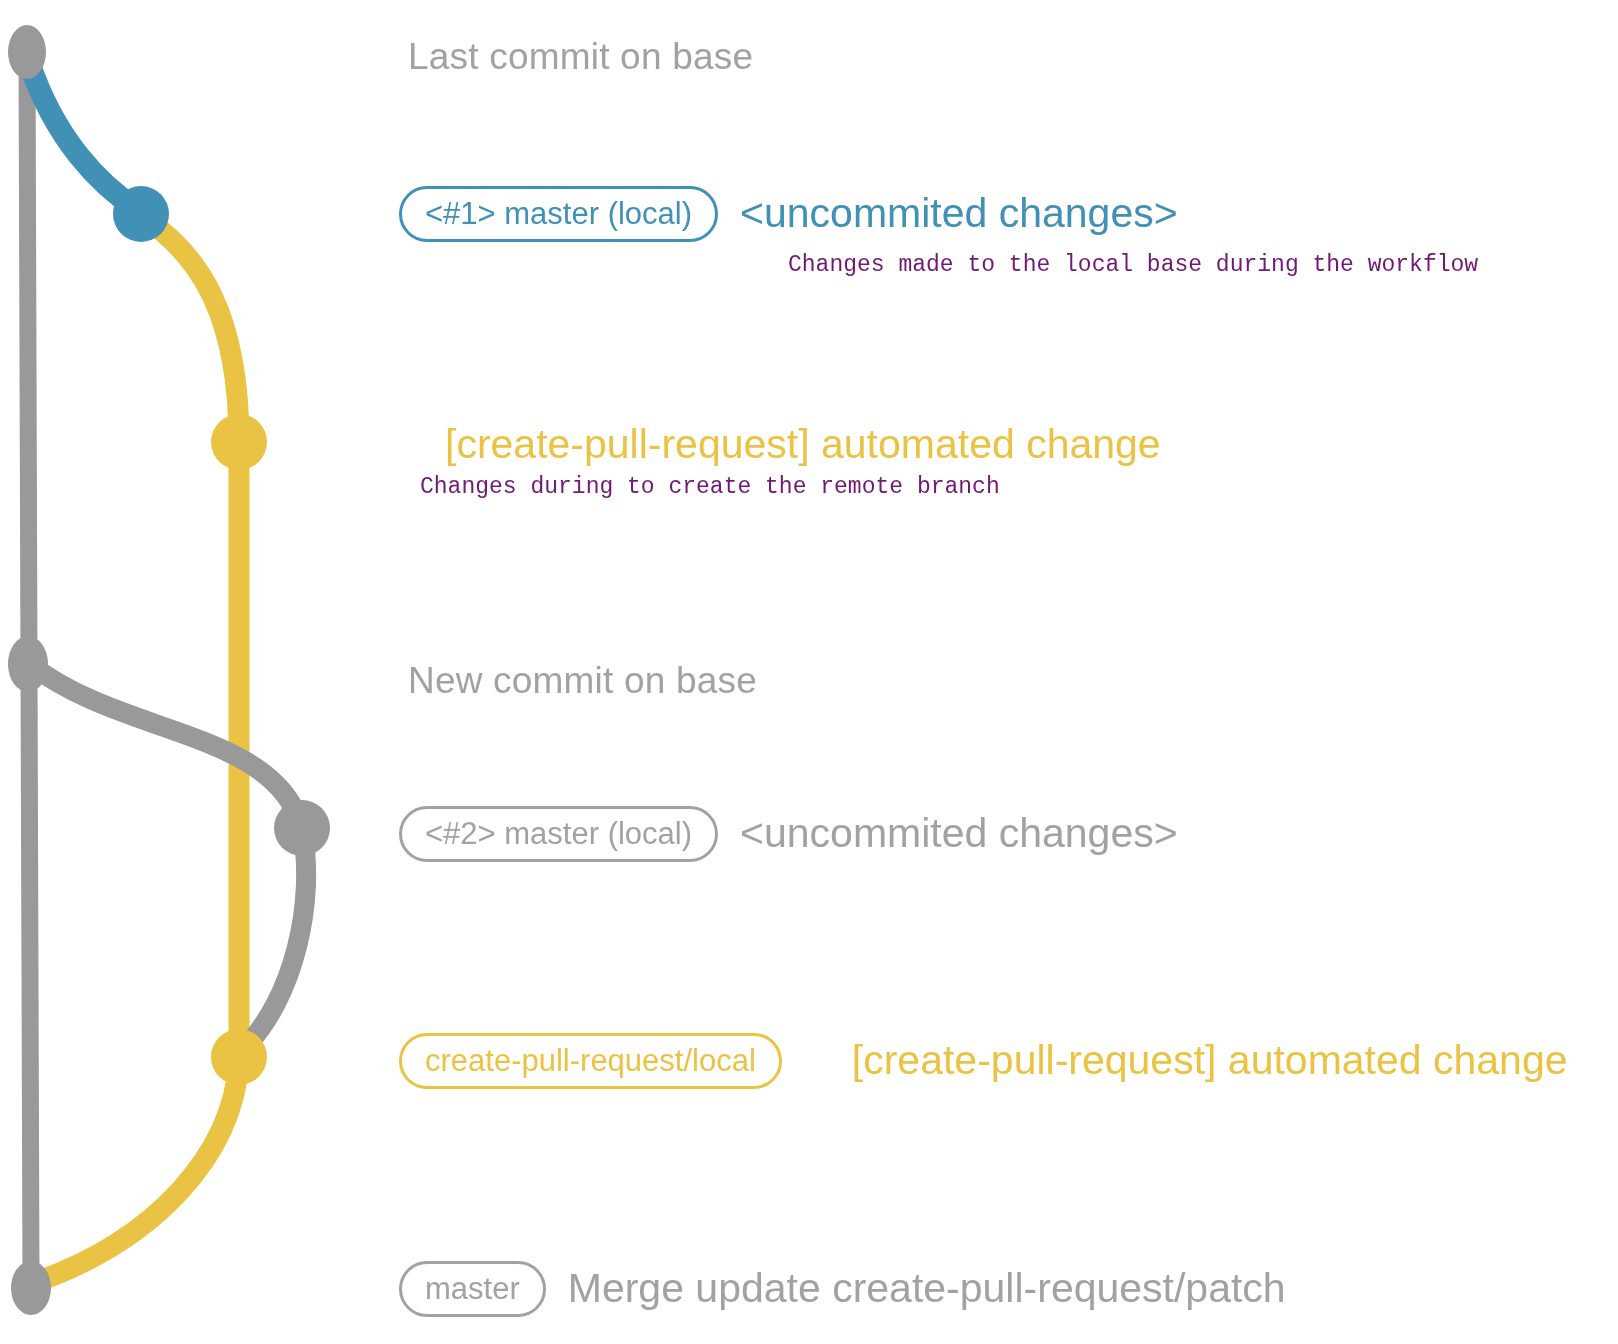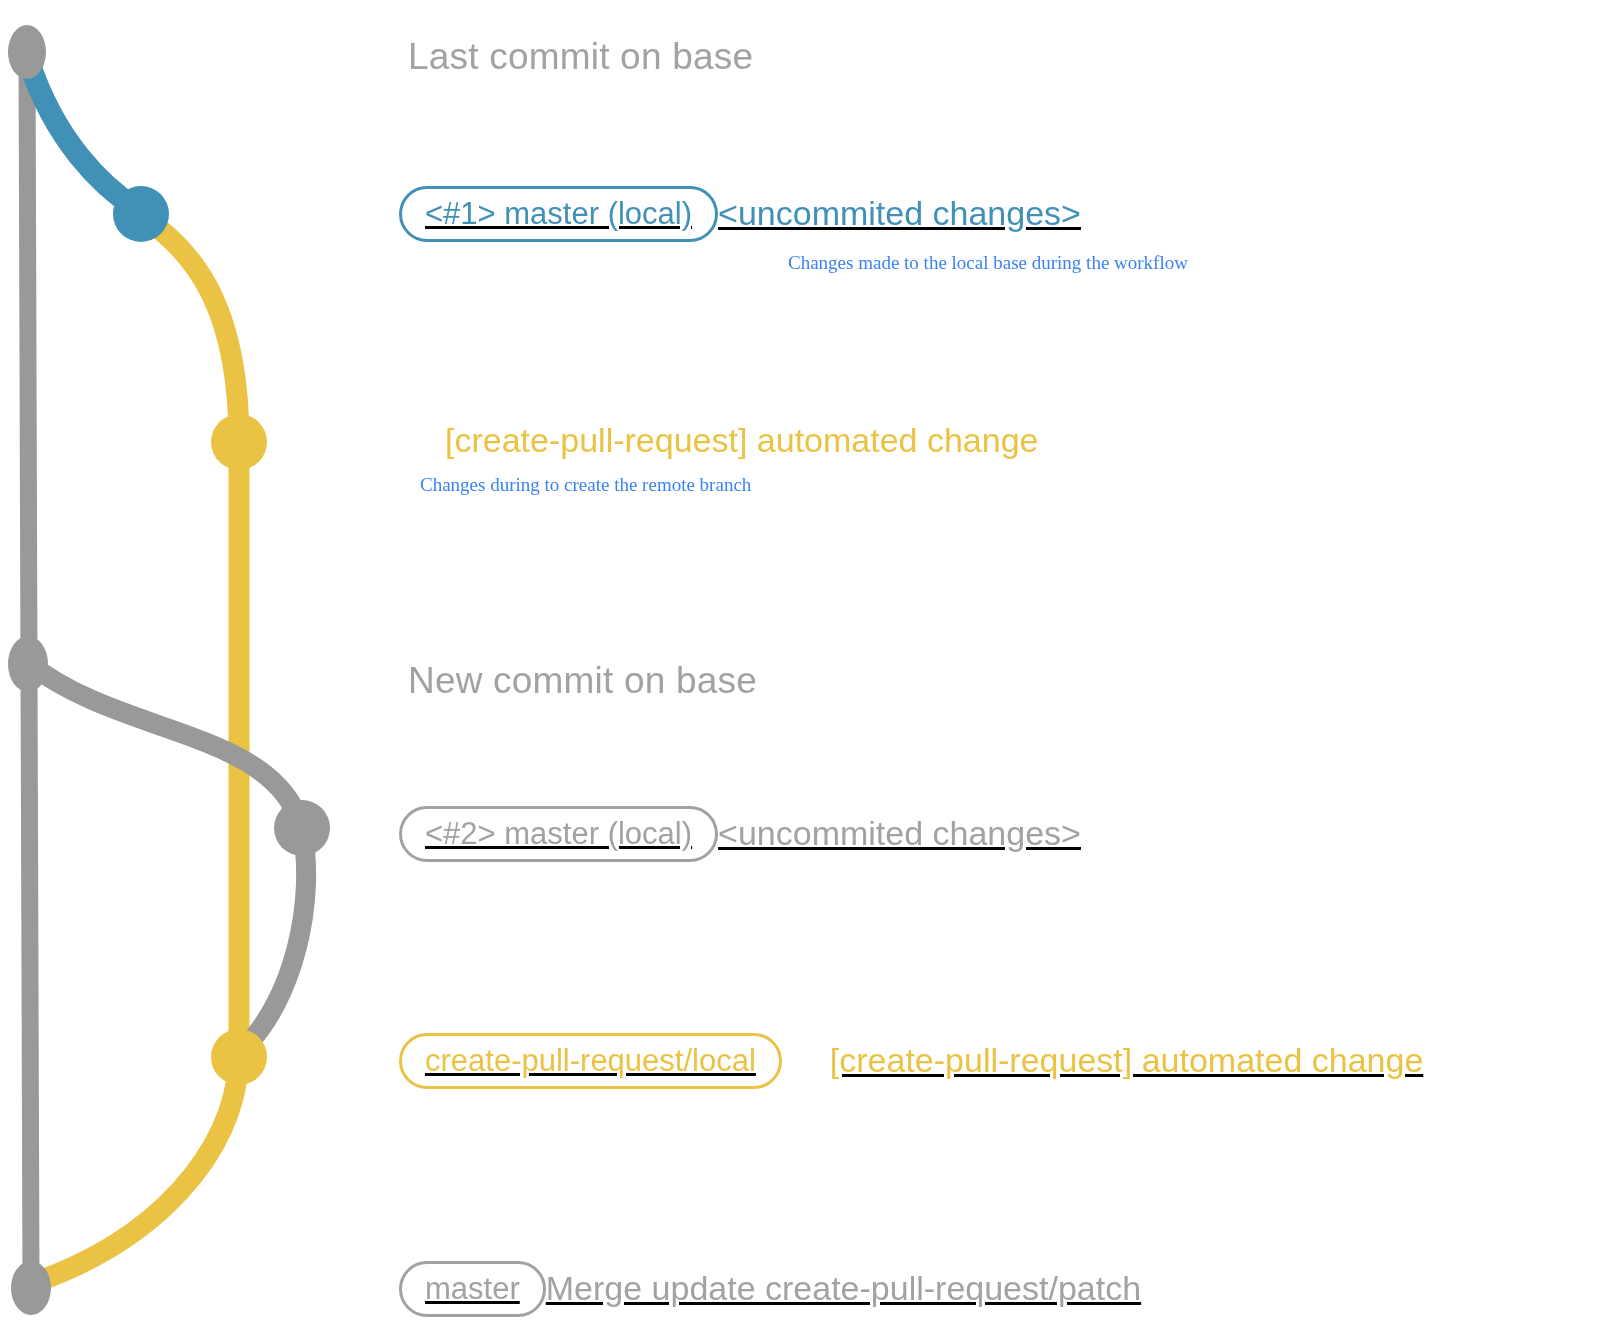"<#1> master (local)" .row { gap: none -> 22px; text-decoration: underline -> none }
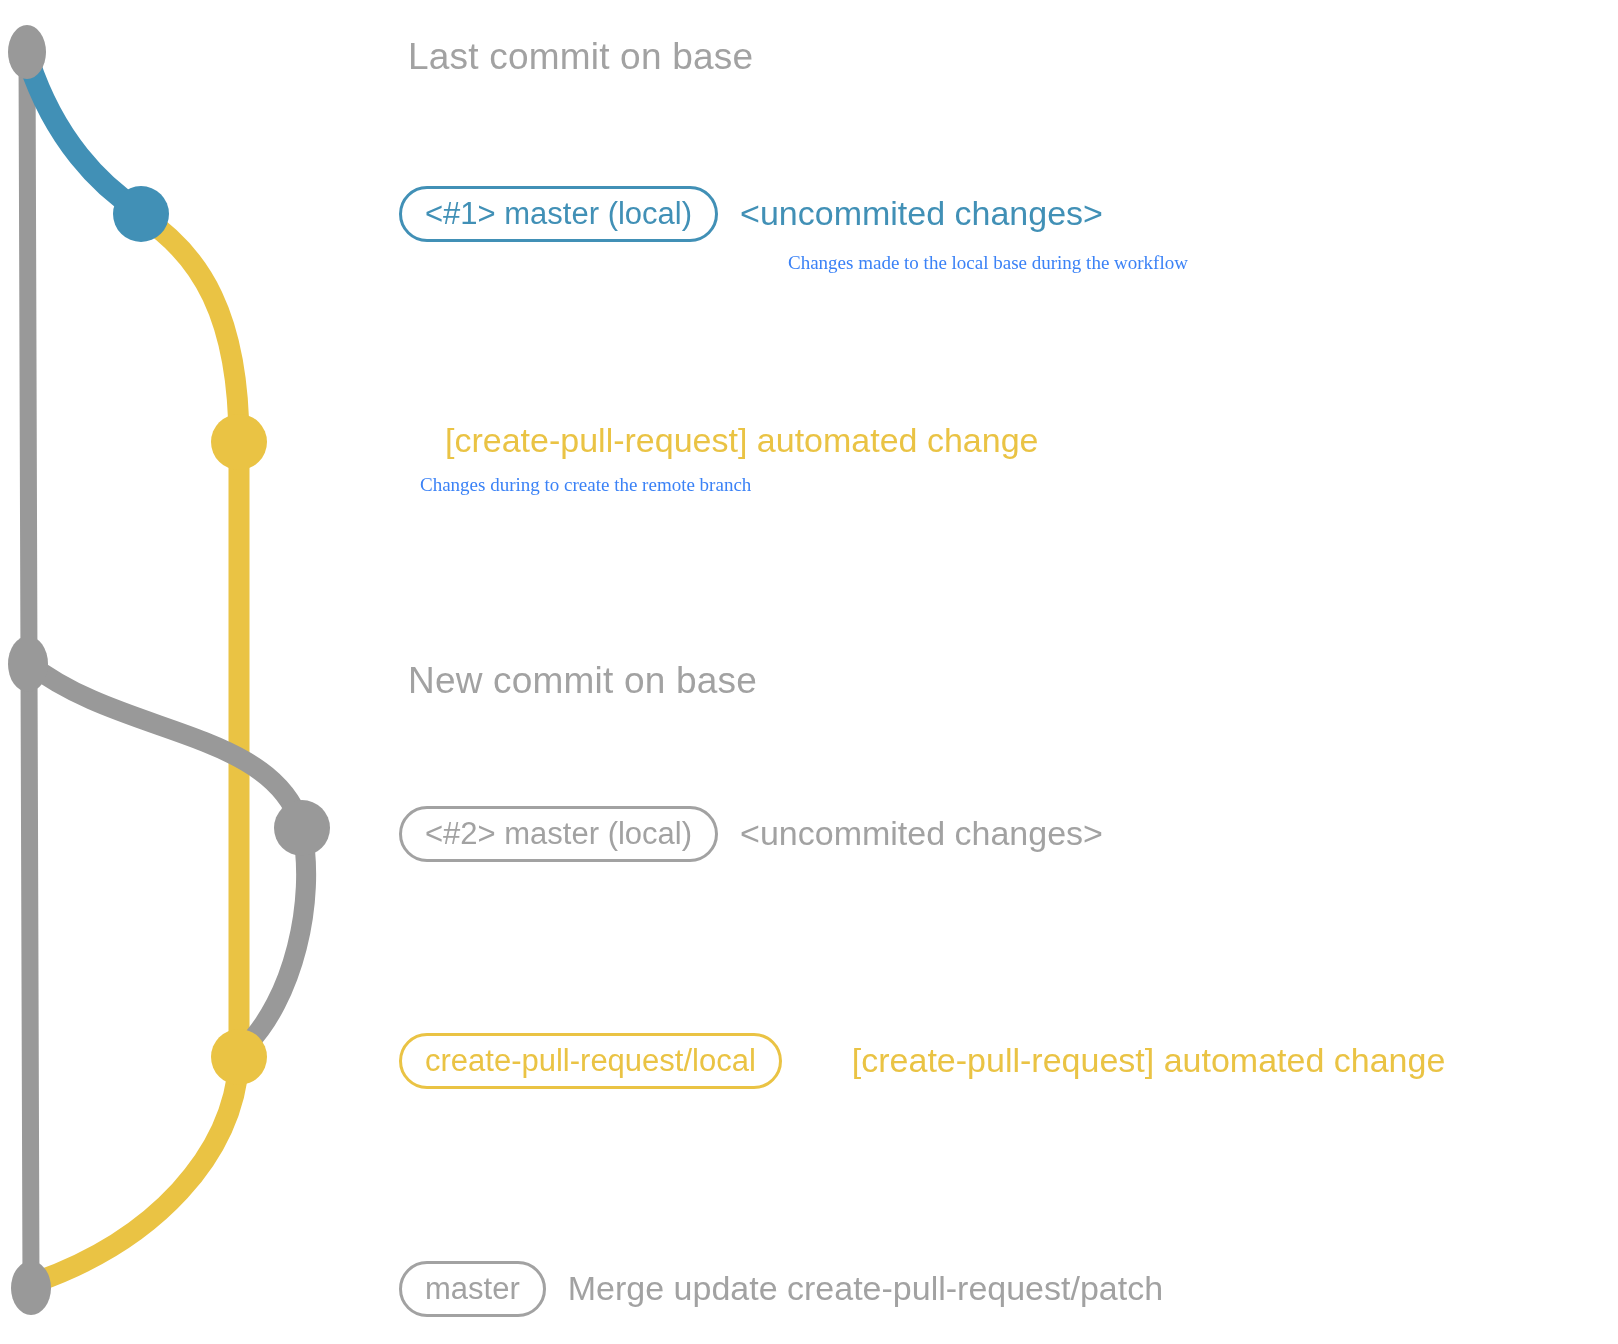"<uncommited changes>" .msg { font-size: 34px -> 41px }
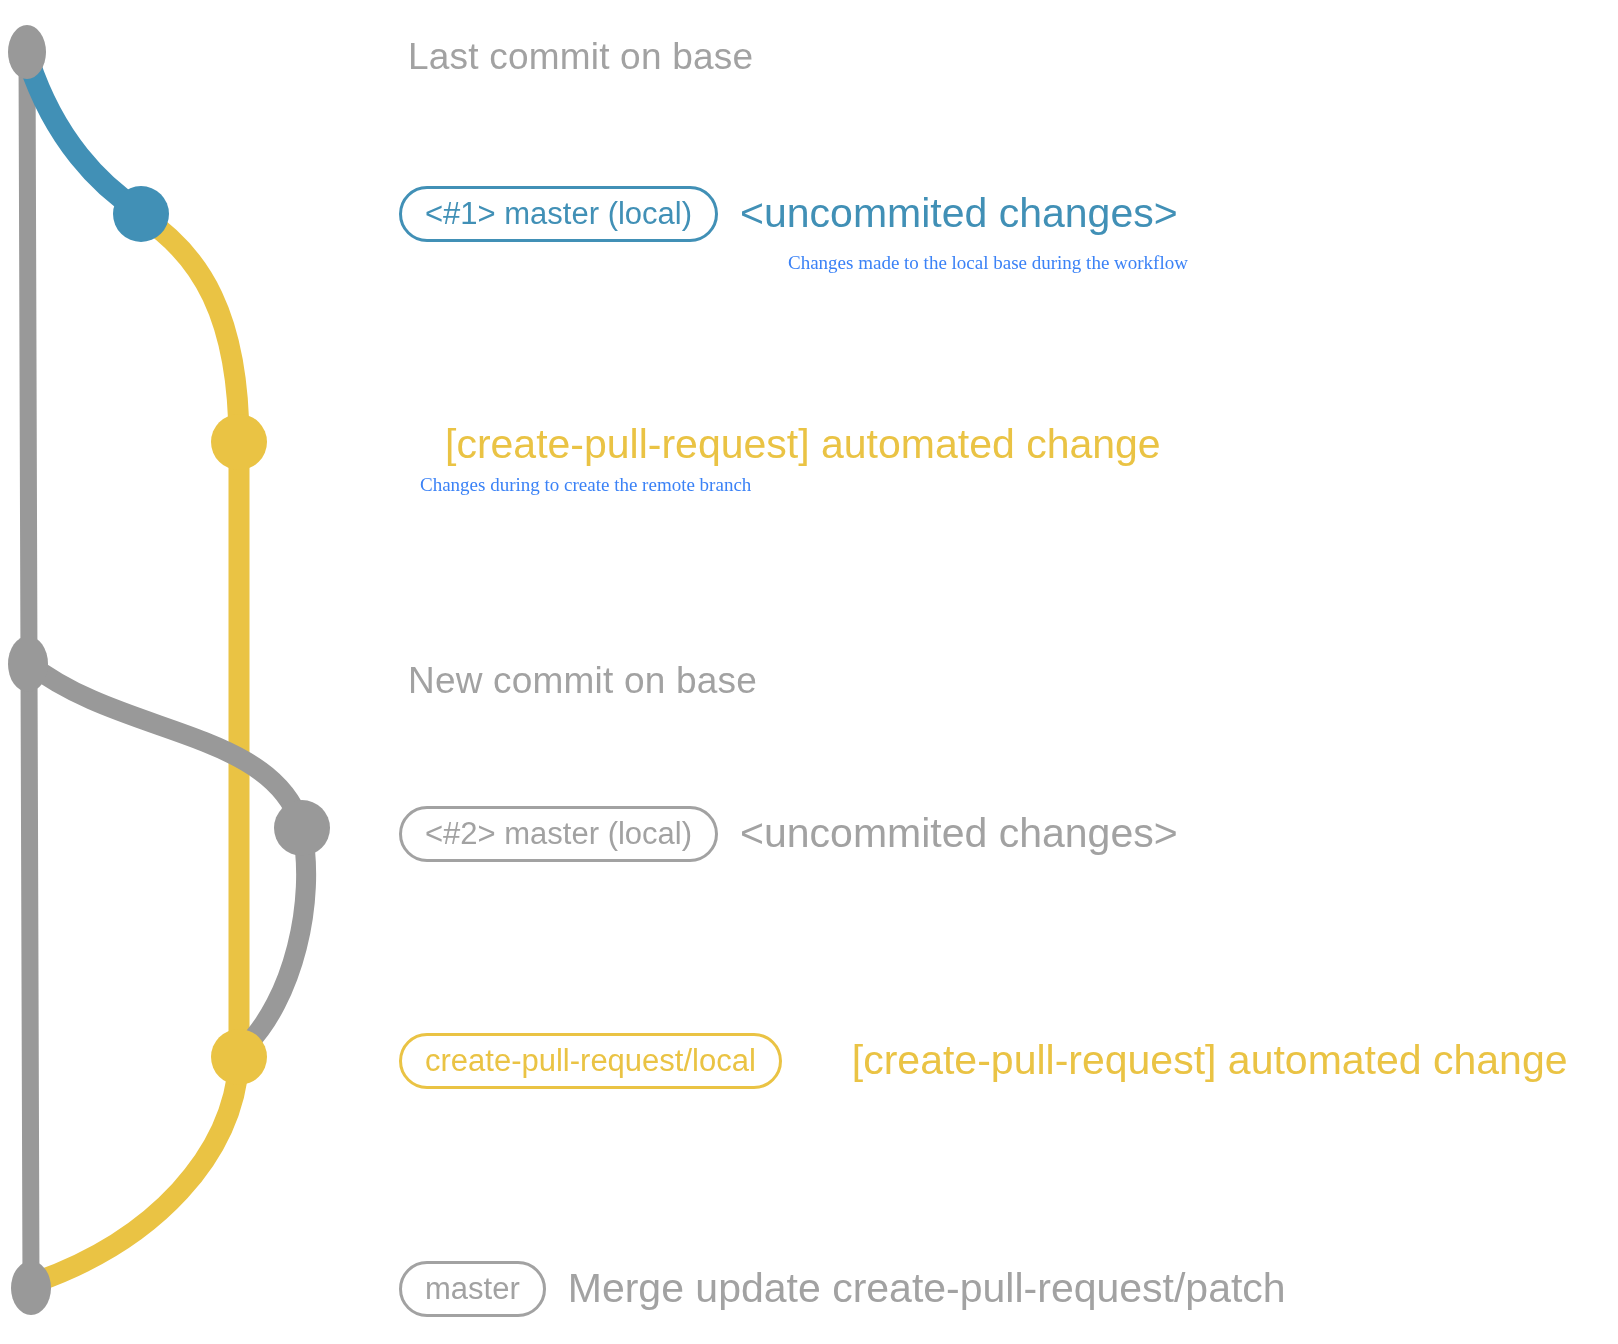"Changes made to the local" .note { color: #3b82f6 -> #701a75; font-family: Liberation Serif, serif -> Liberation Mono, monospace; font-size: 19px -> 23px }
